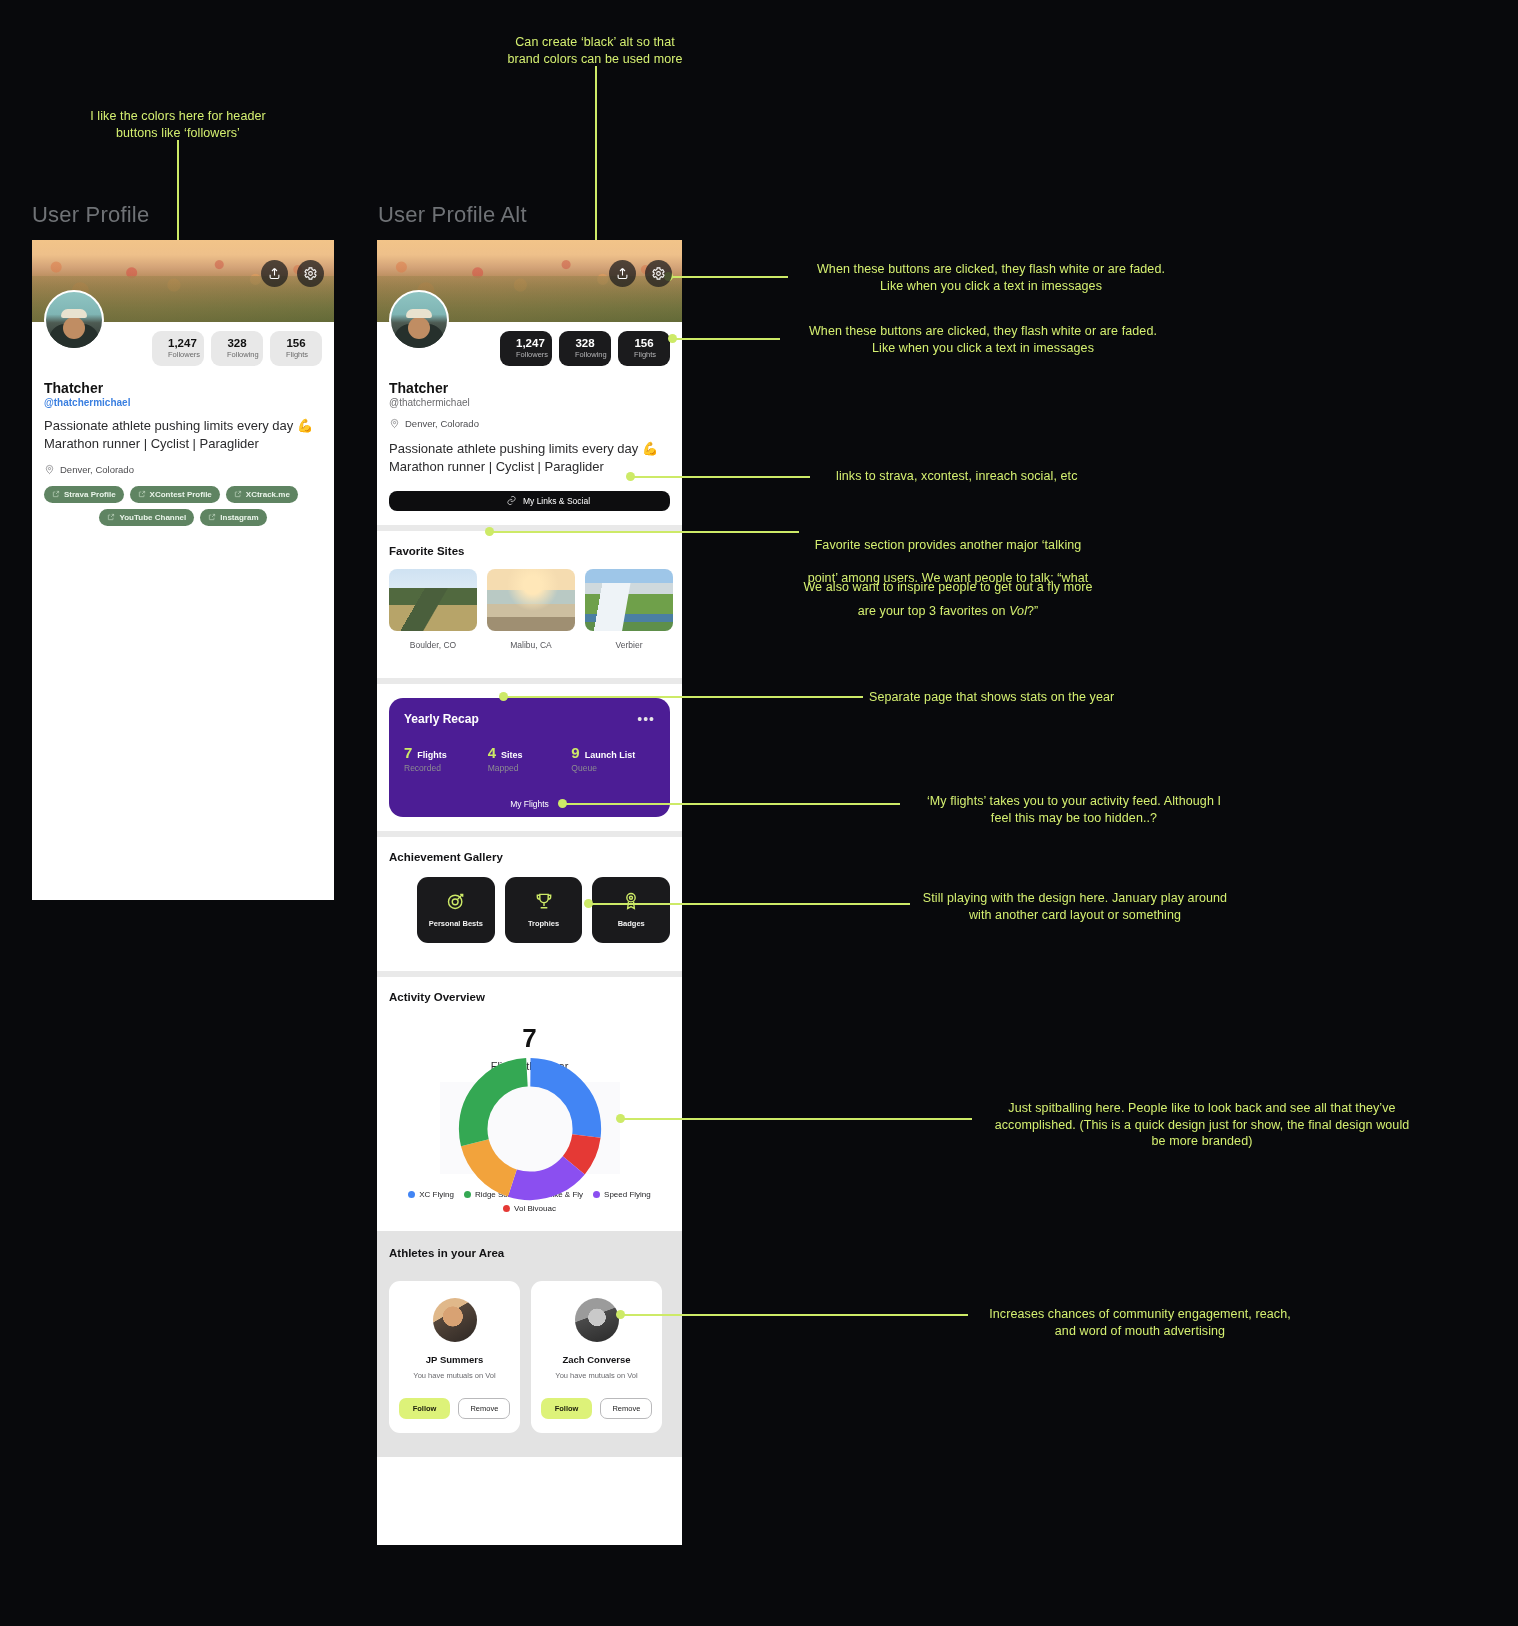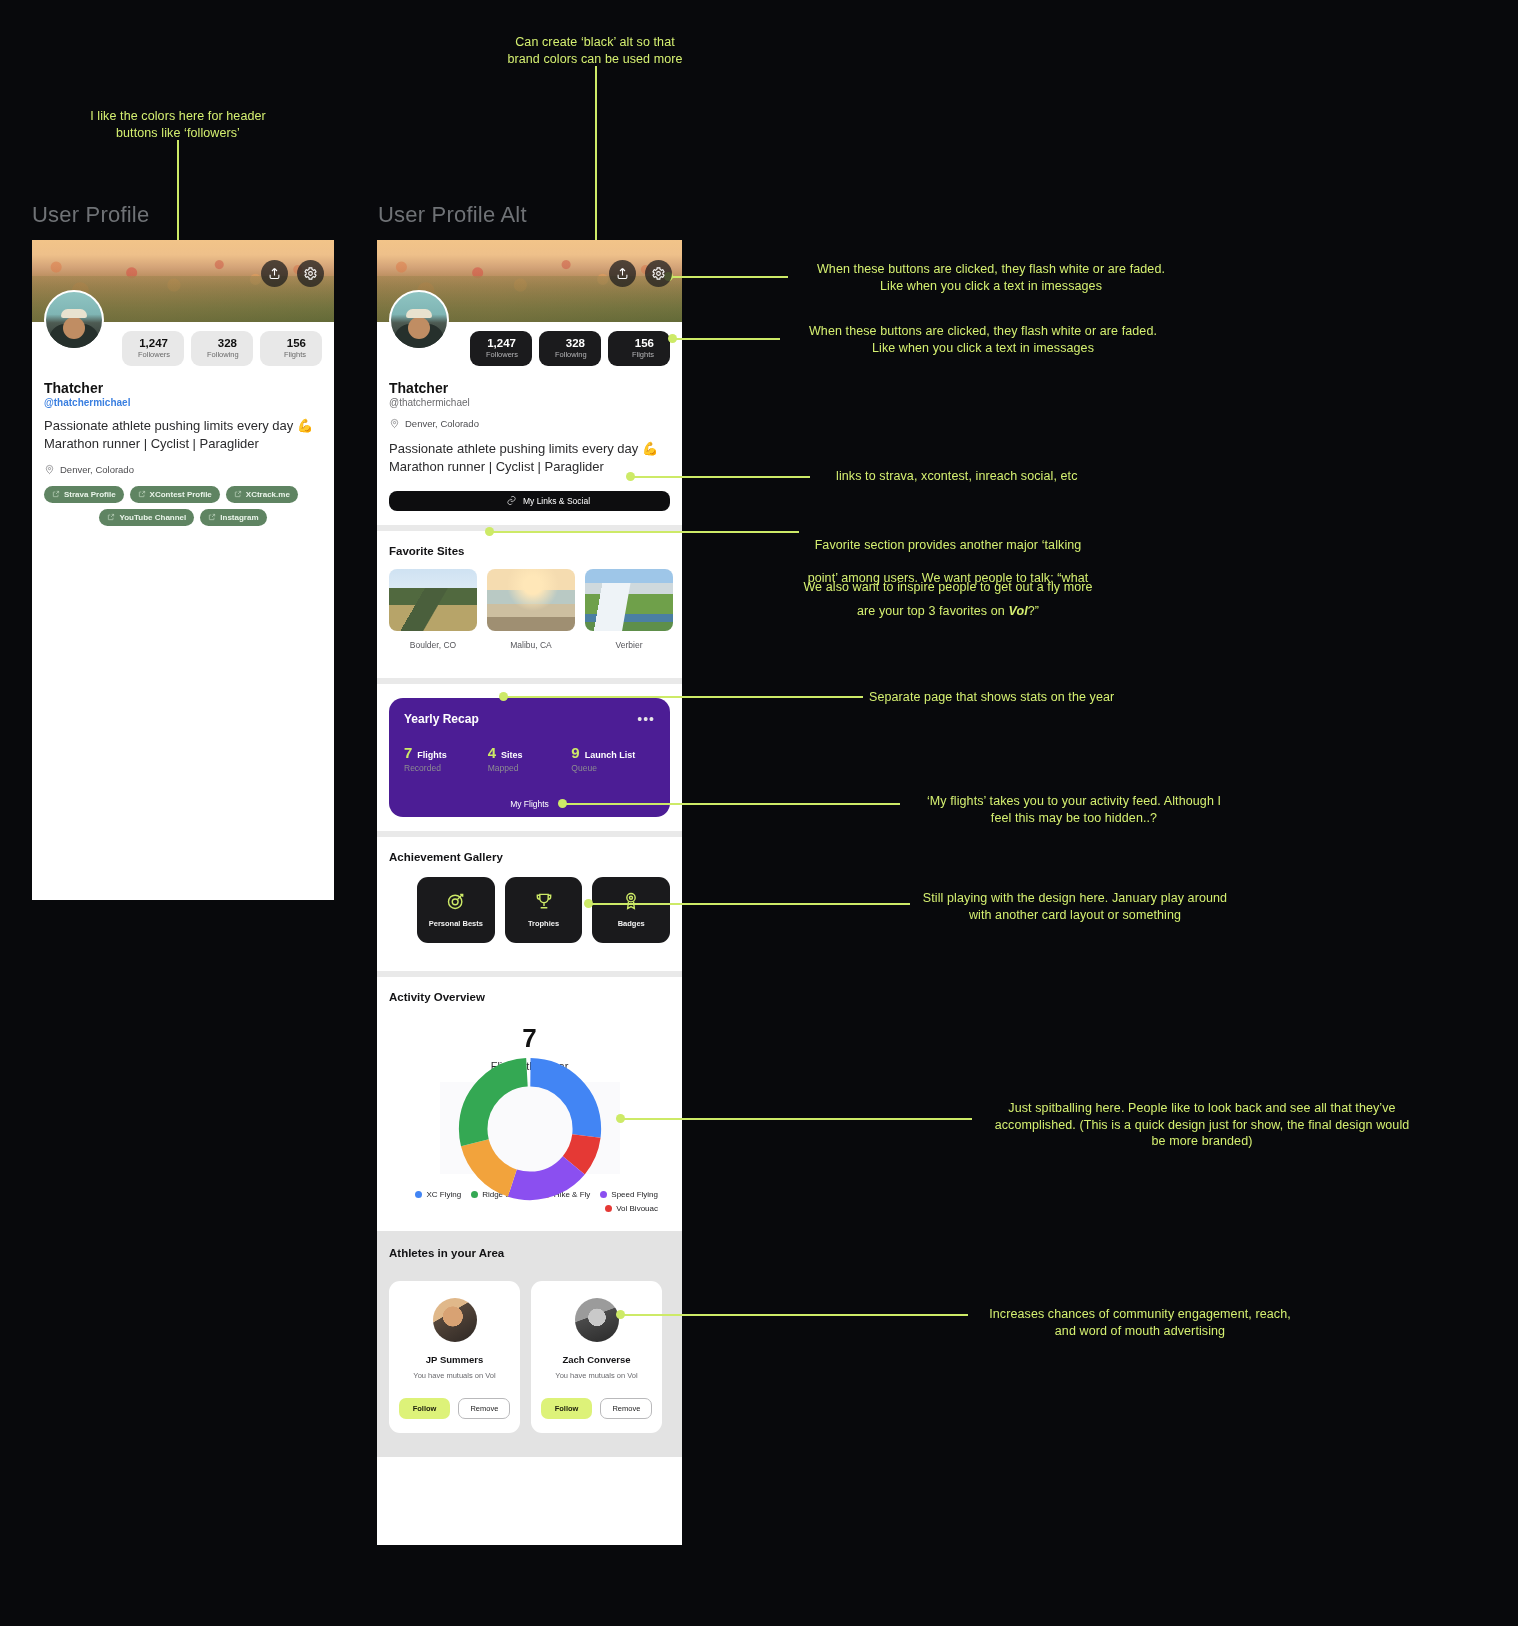"1,247" .stat { text-align: right -> center; width: 62px -> 52px }
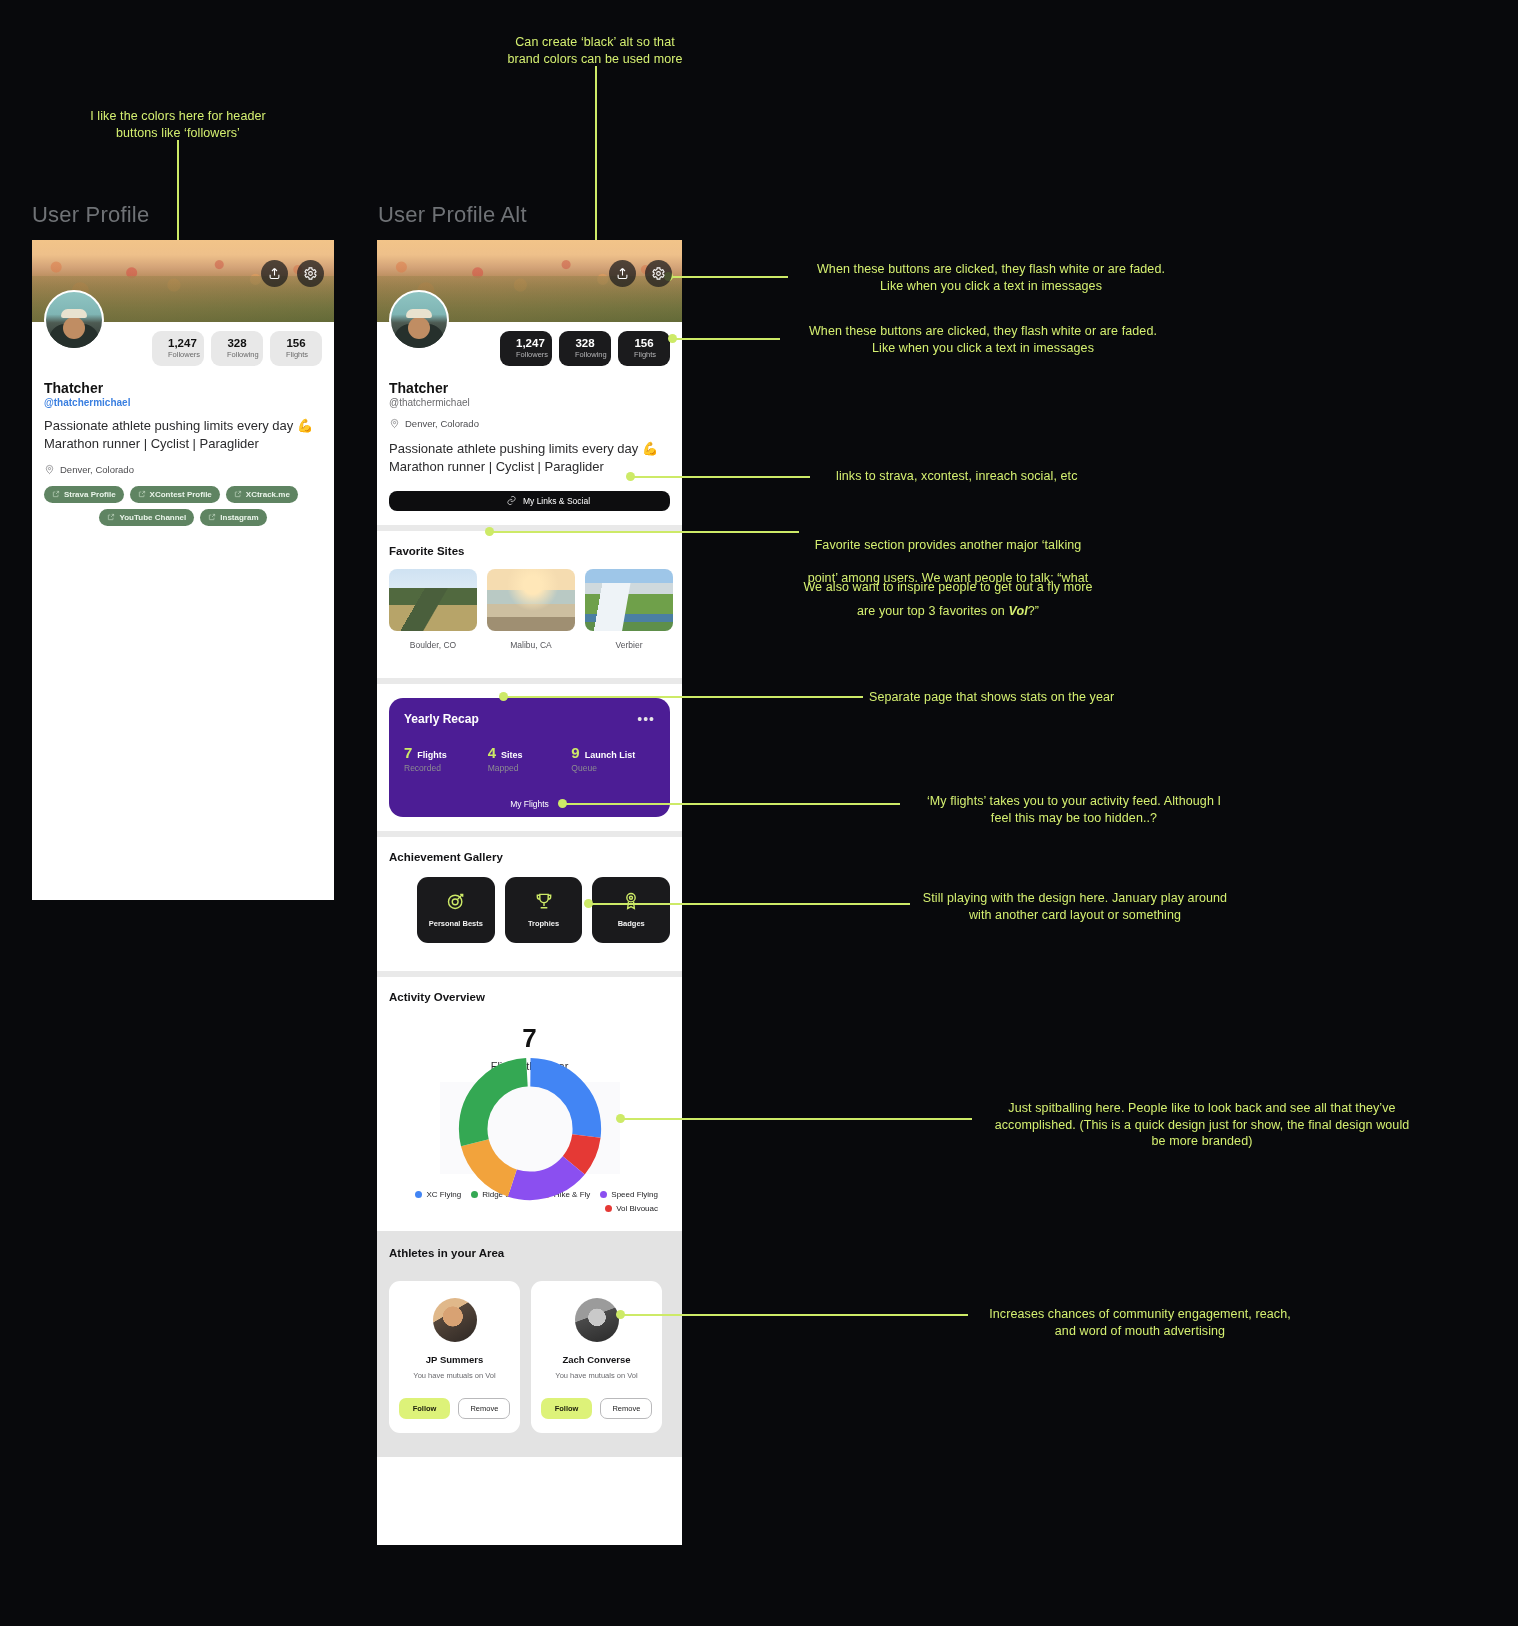"Vol" .anno b { font-weight: 700 -> 400 }
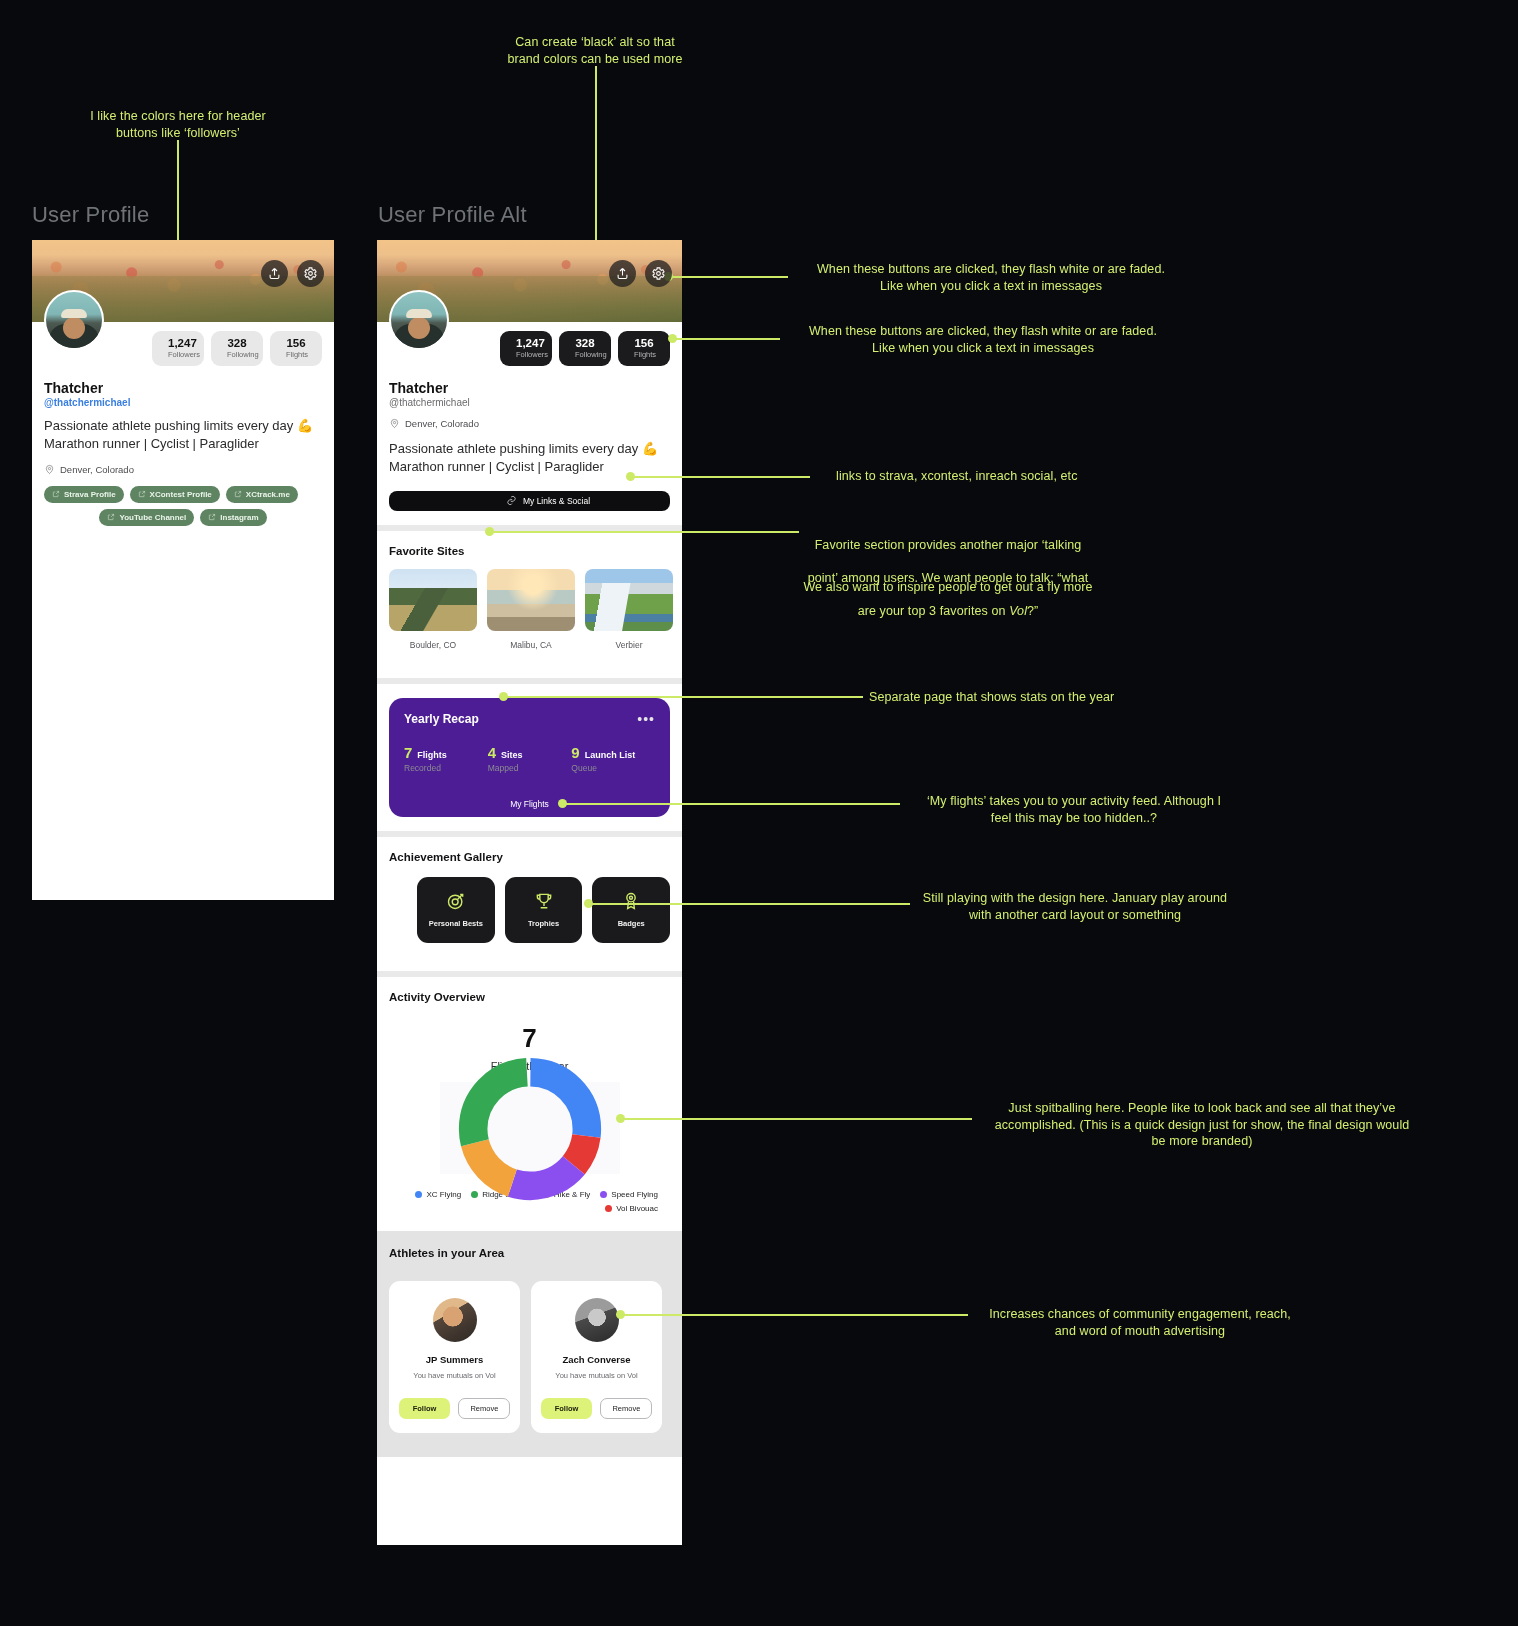"XC Flying" .legend { justify-content: flex-end -> center }
